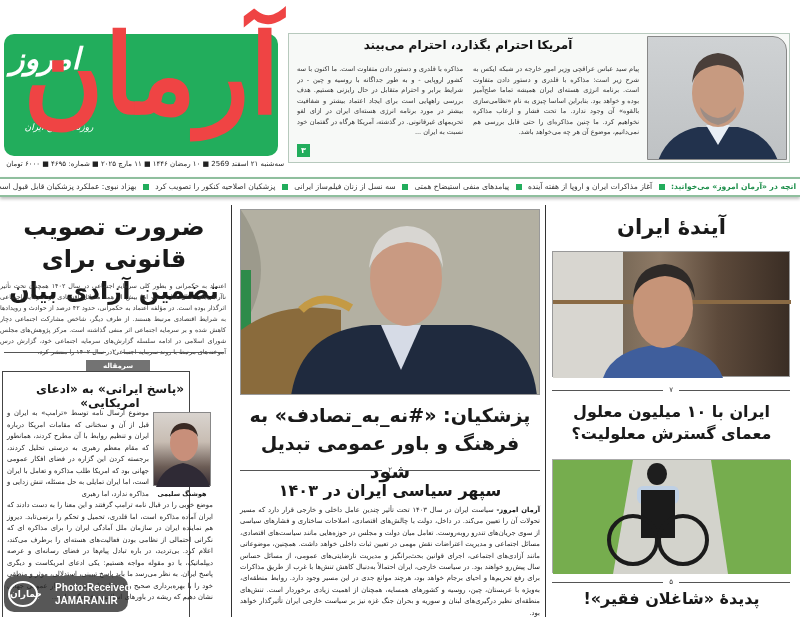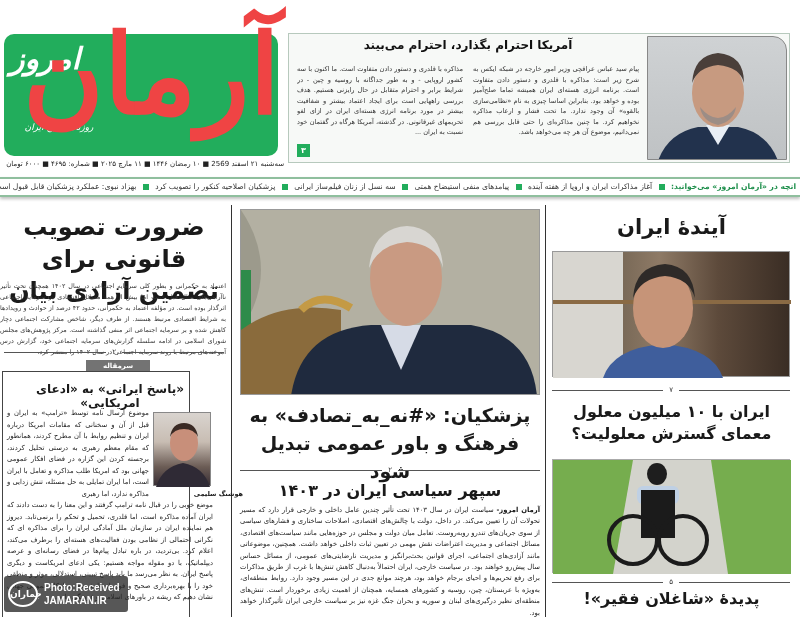"هوشنگ سلیمی" .editorial-author { margin-left: 32px -> none; text-align: right -> center }
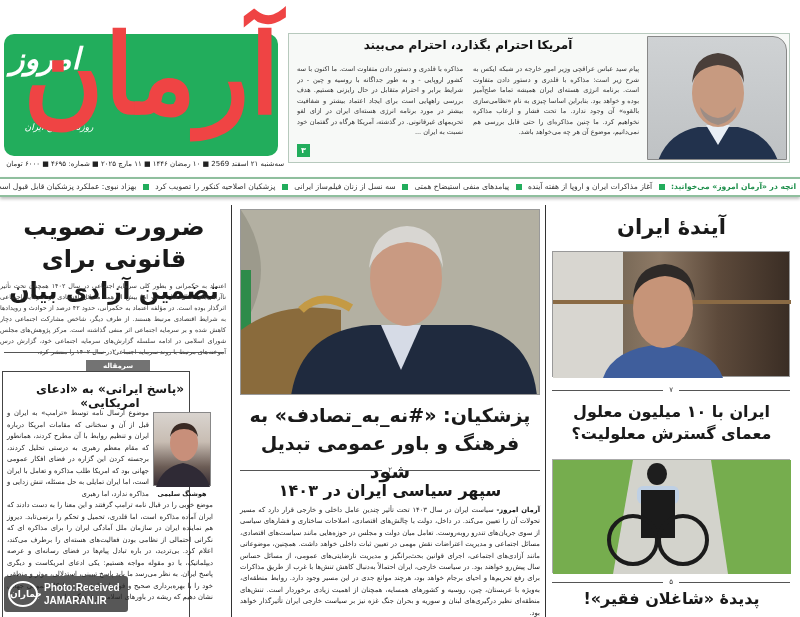"جماران" .watermark { border-radius: 3px -> 10px; gap: 6px -> 17px }
